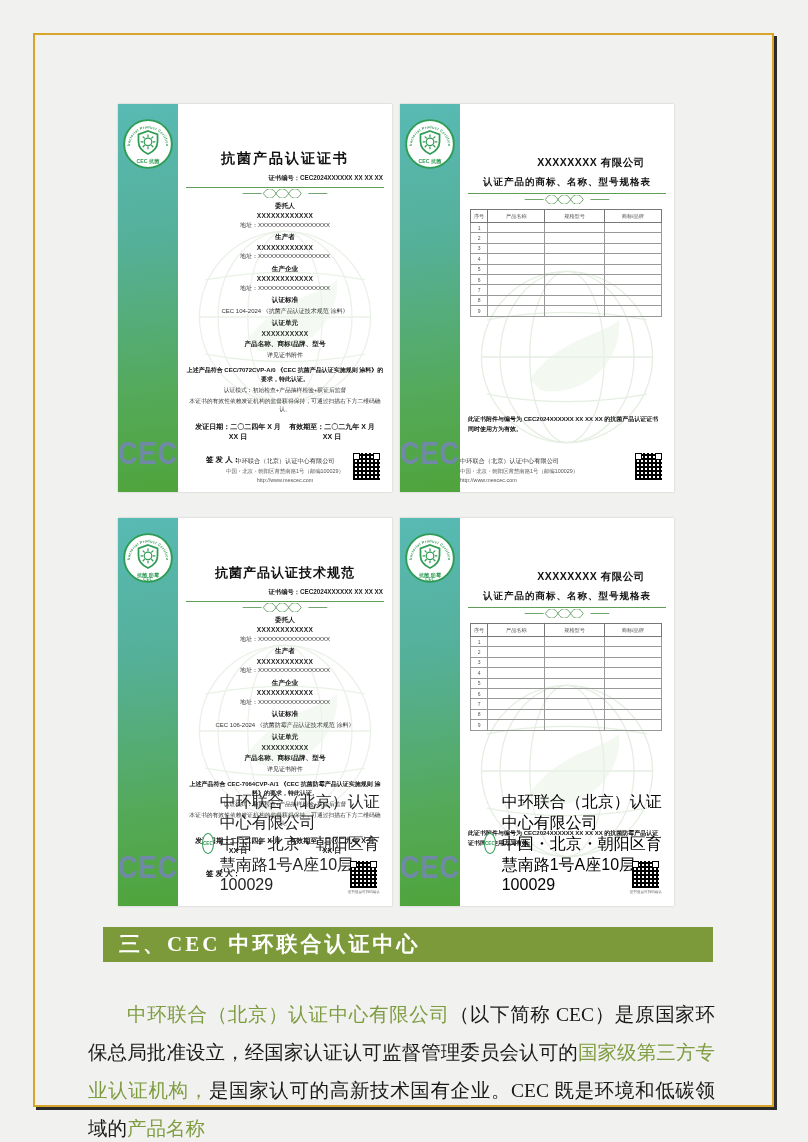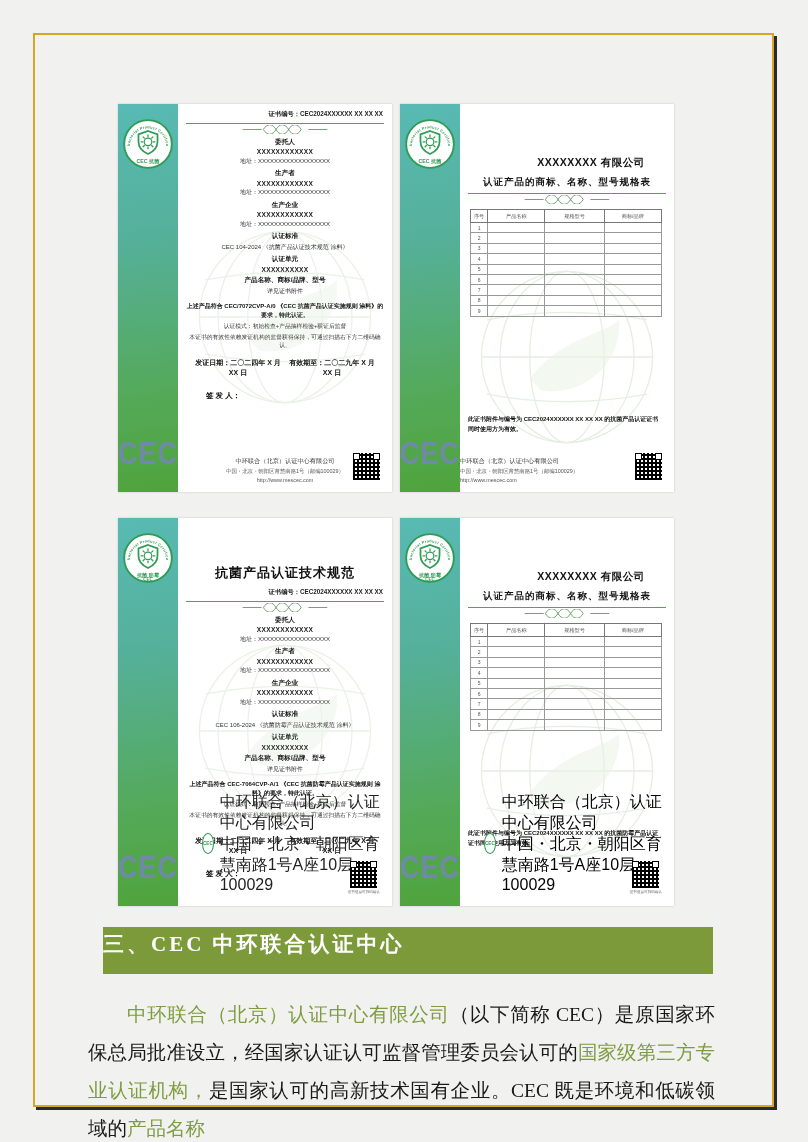"抗菌产品认证证书" h2.c-title { html: none -> <h2>抗菌产品认证证书</h2> }
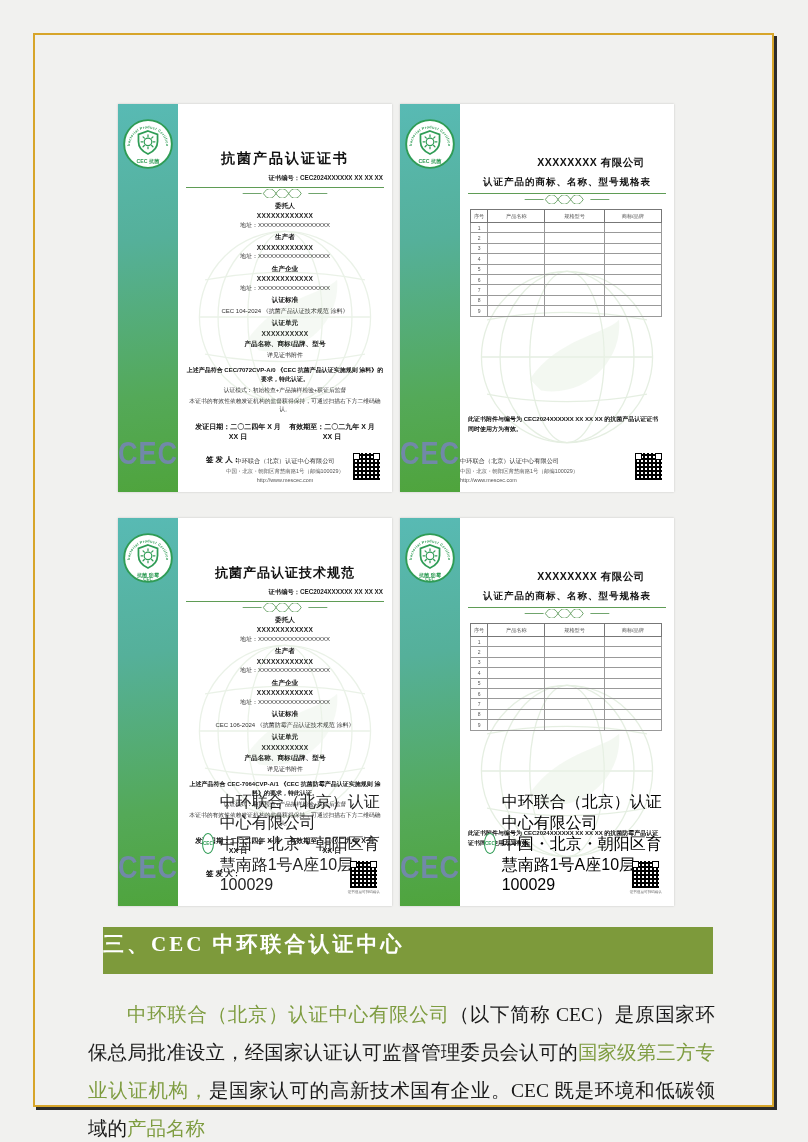"三、CEC 中环联合认证中心" .sec-head { height: 47px -> 35px; padding-left: 0 -> 16px }
